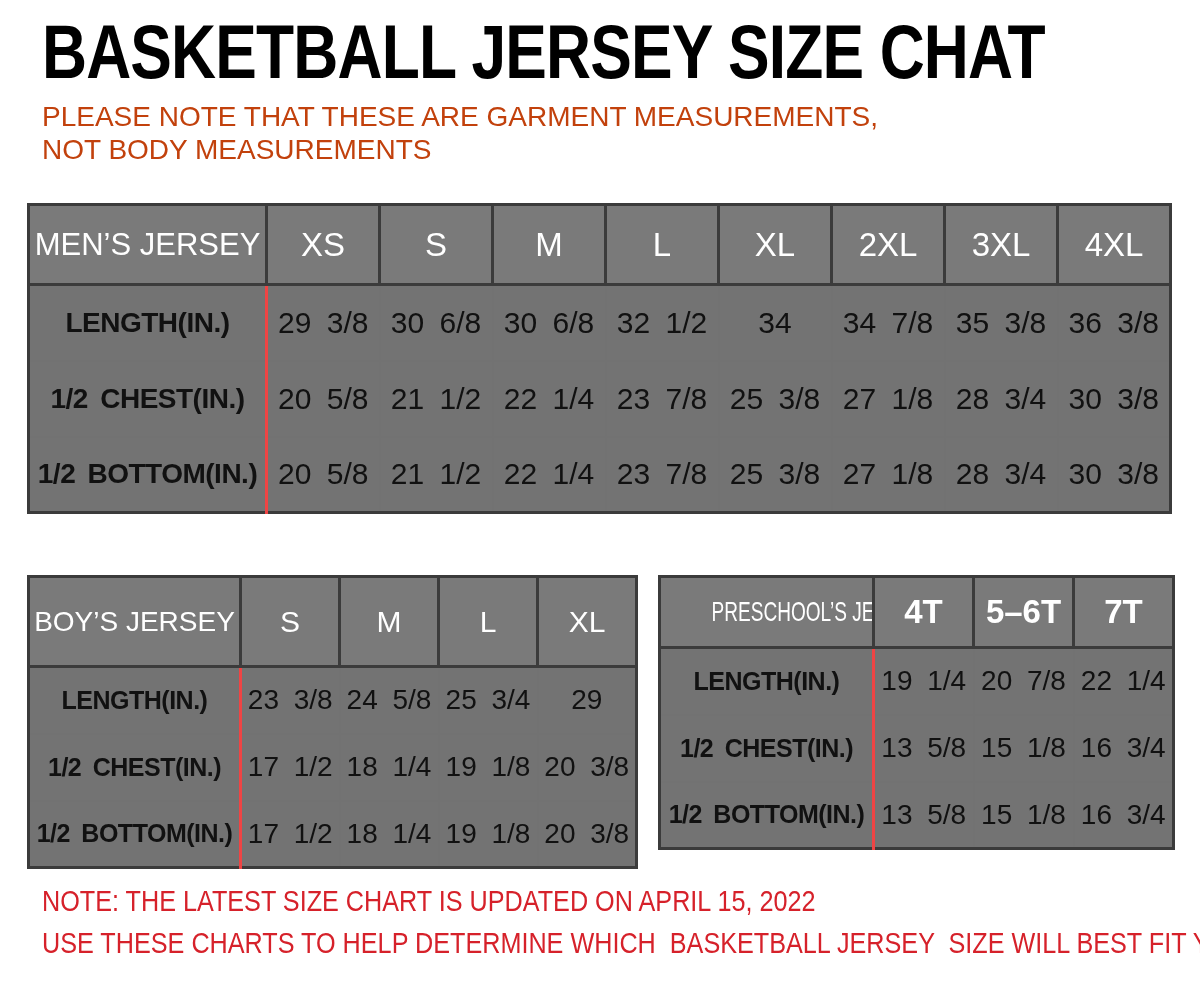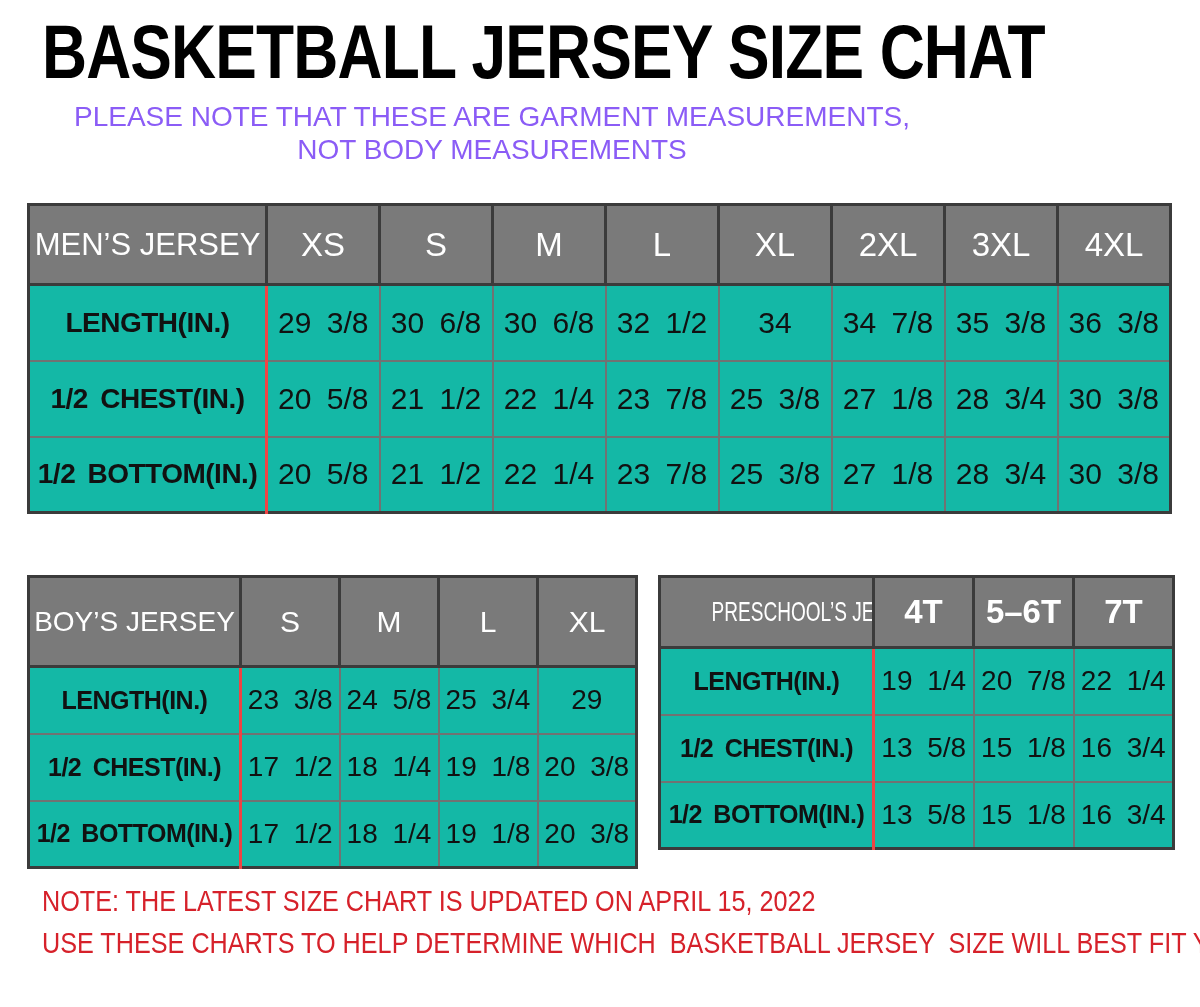"PLEASE NOTE THAT THESE ARE" .subtitle { color: #8b5cf6 -> #c2410c; text-align: center -> none }
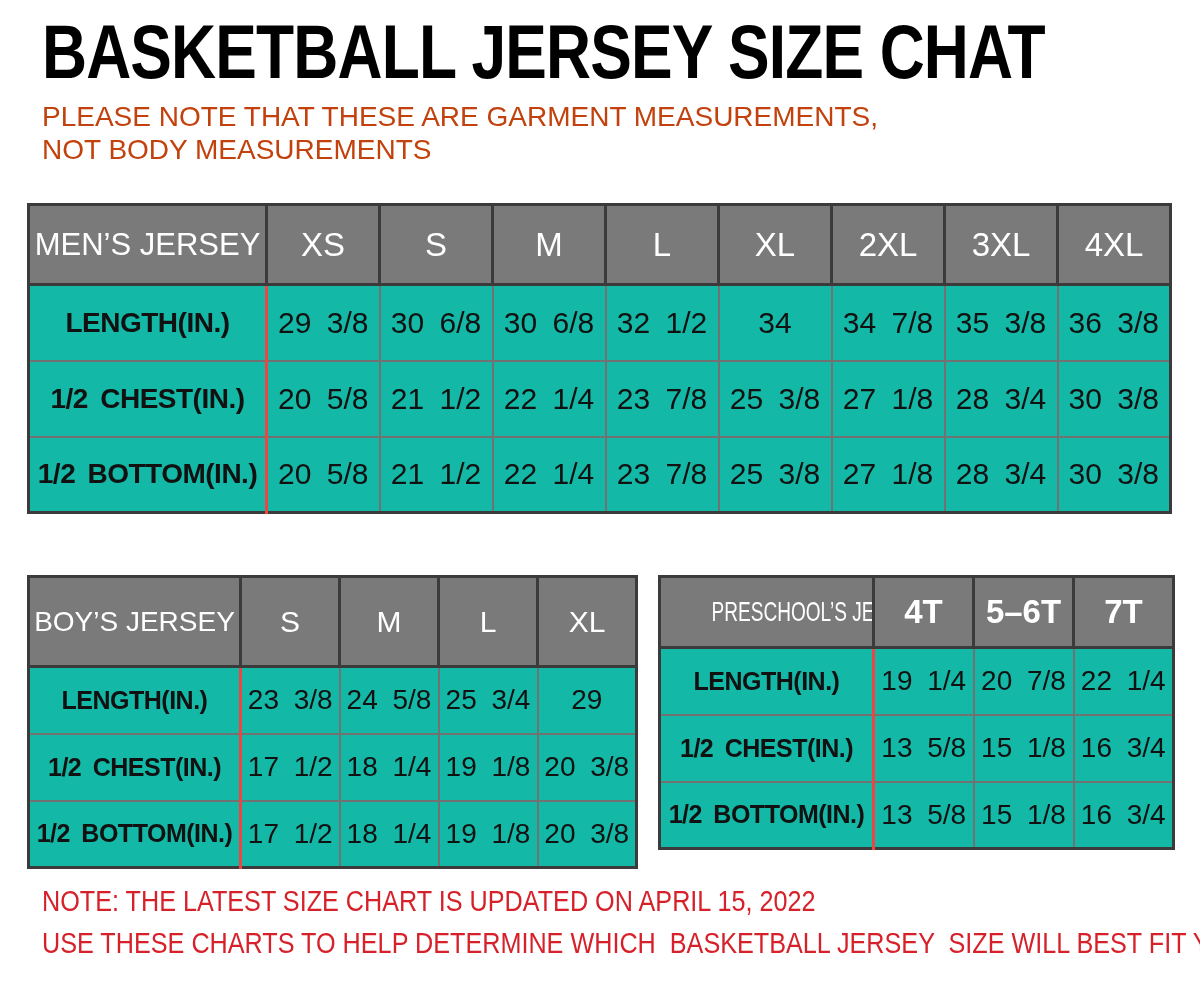"MEN’S JERSEY" table.sizes { background: #14b8a6 -> #737373 }
